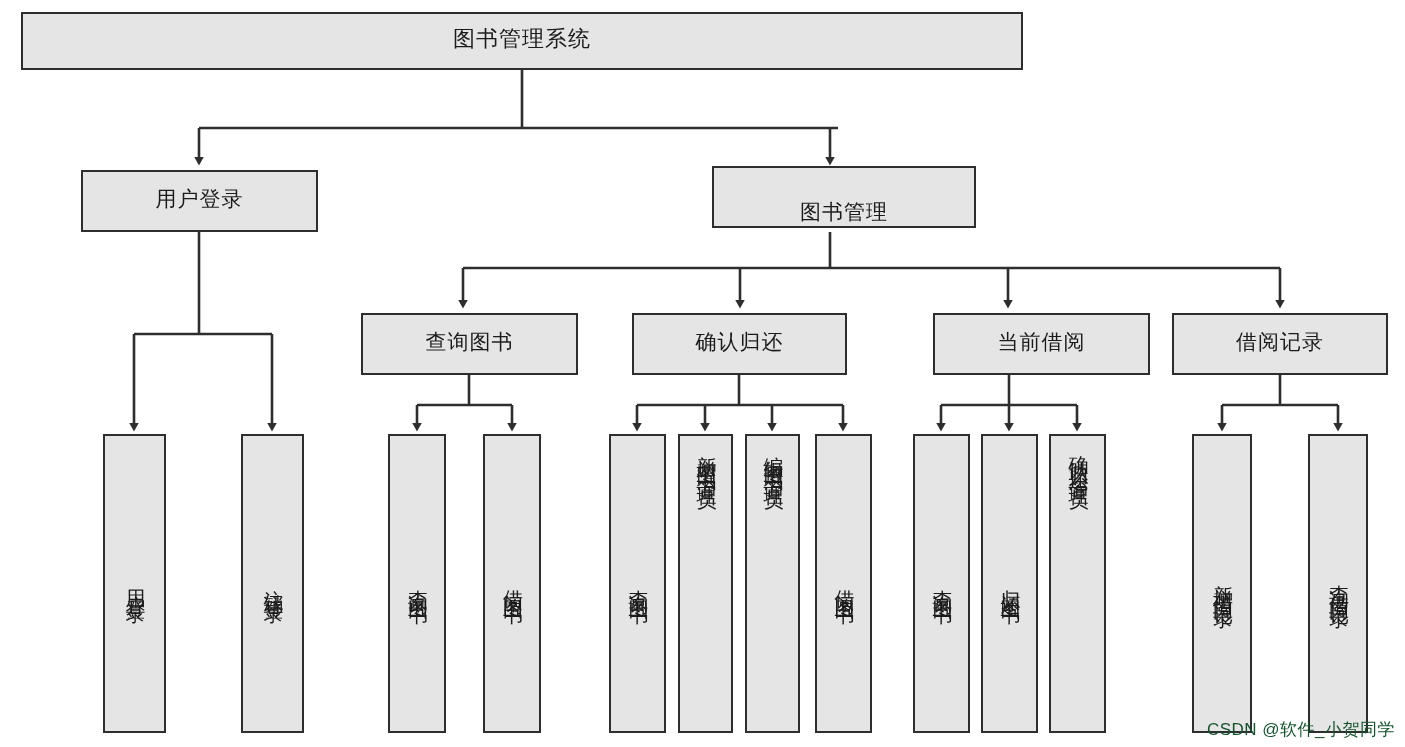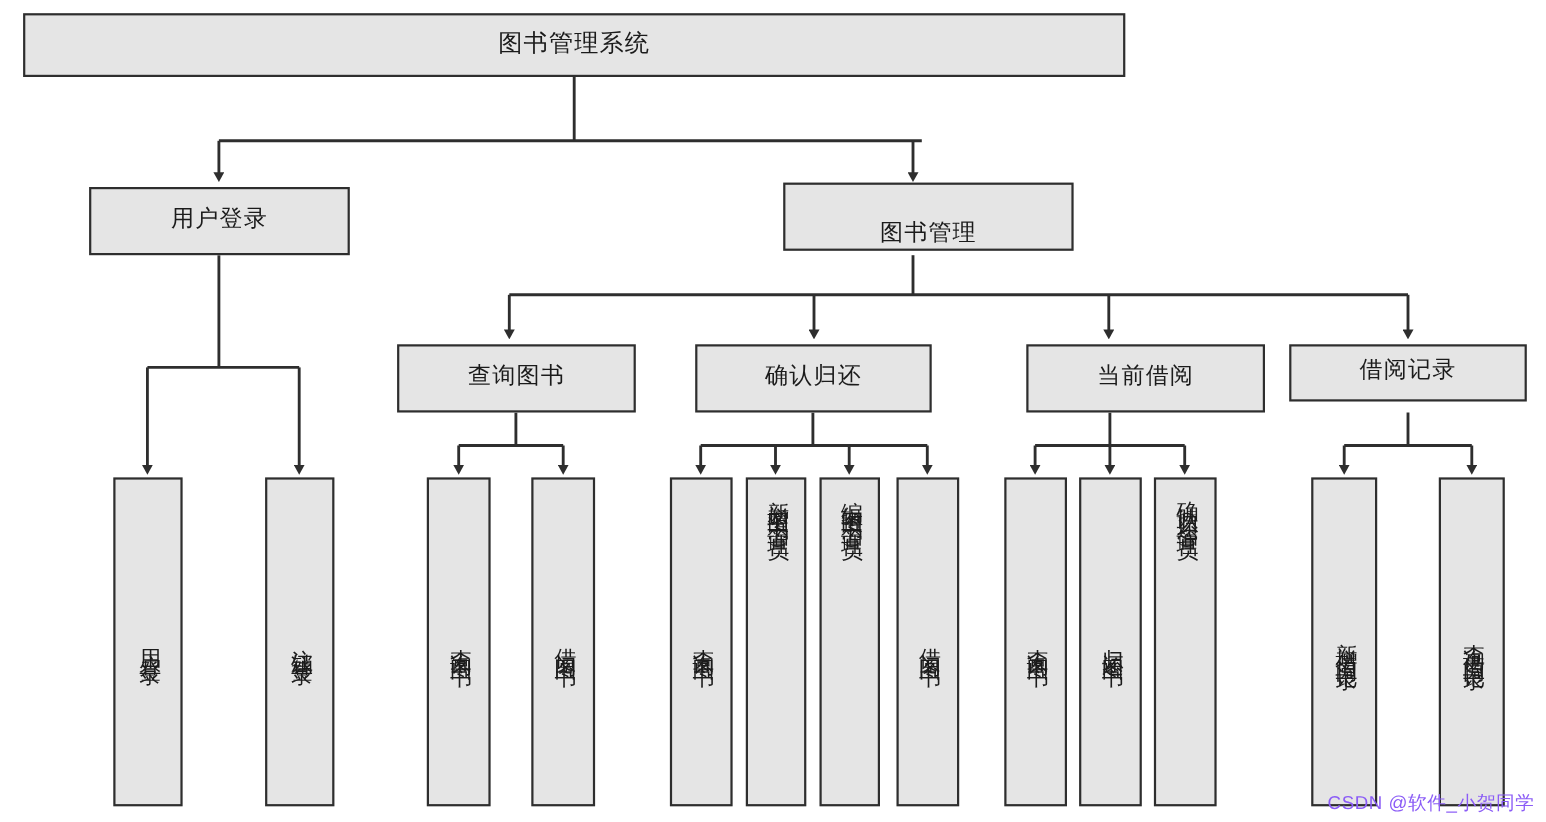"借阅记录" div.node { height: 52px -> 62px }
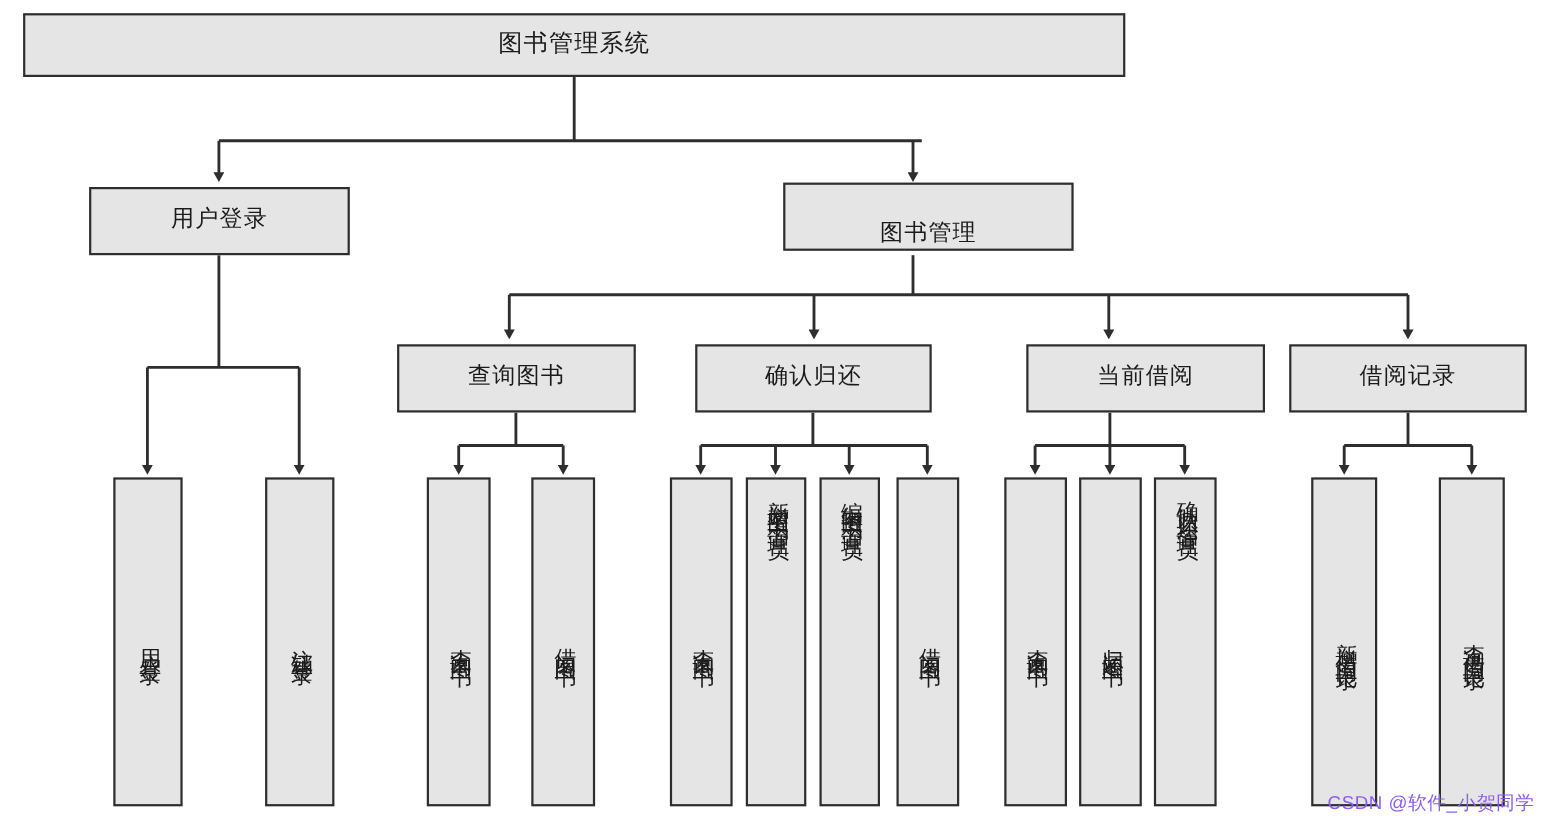"CSDN @软件_小贺同学" .watermark { color: #8b5cf6 -> #14532d }
